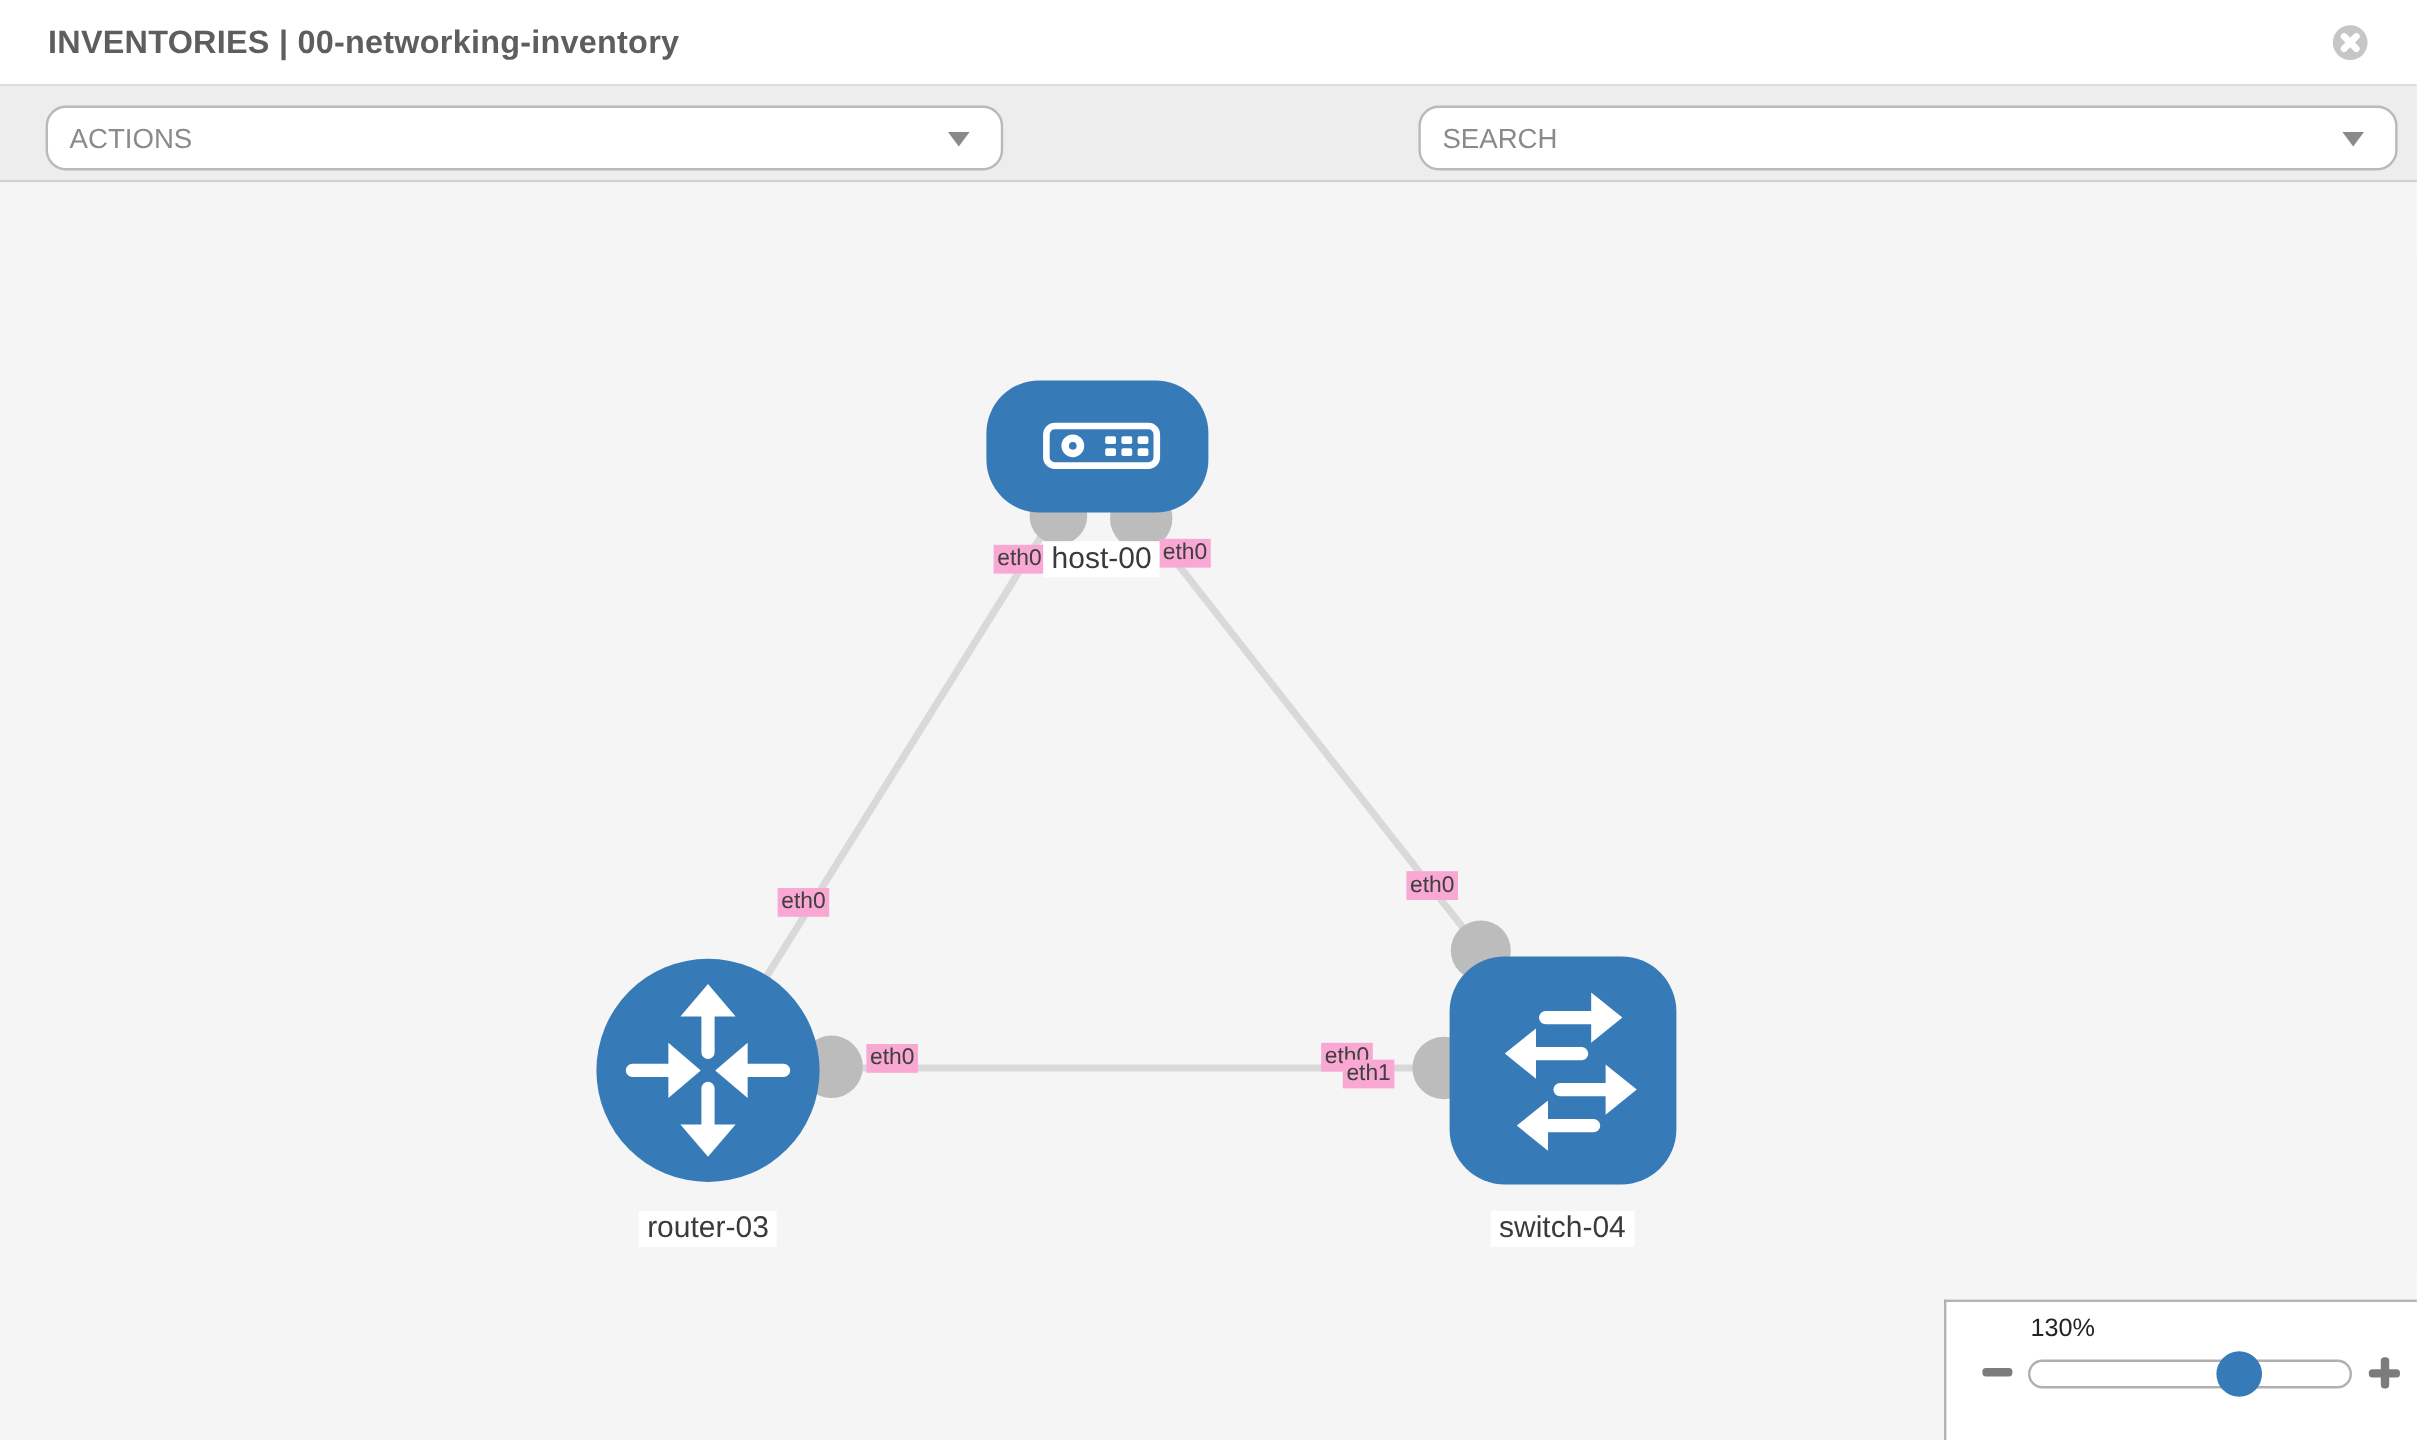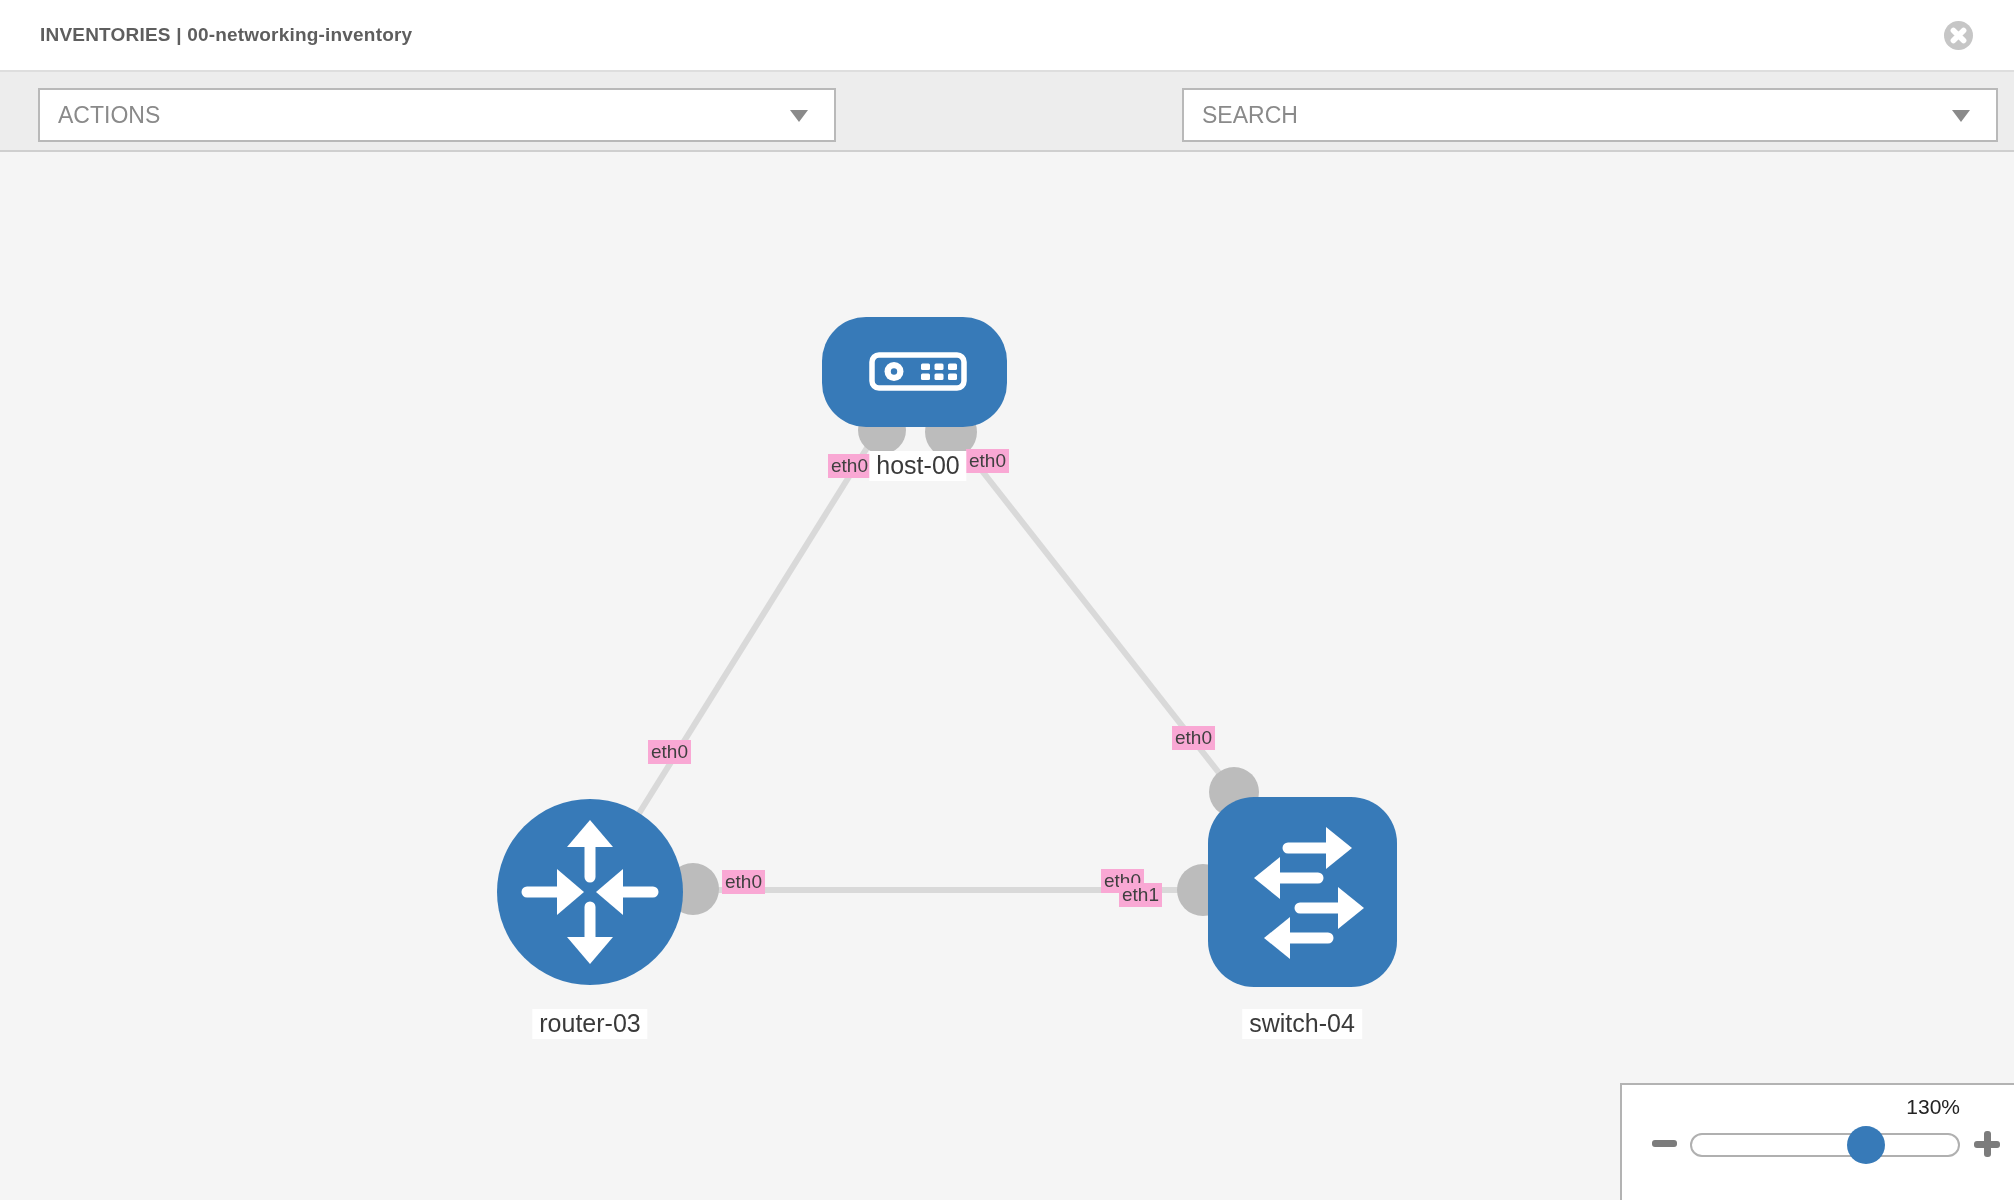"INVENTORIES | 00-networking-inventory" .page-title { font-size: 19px -> 27px }
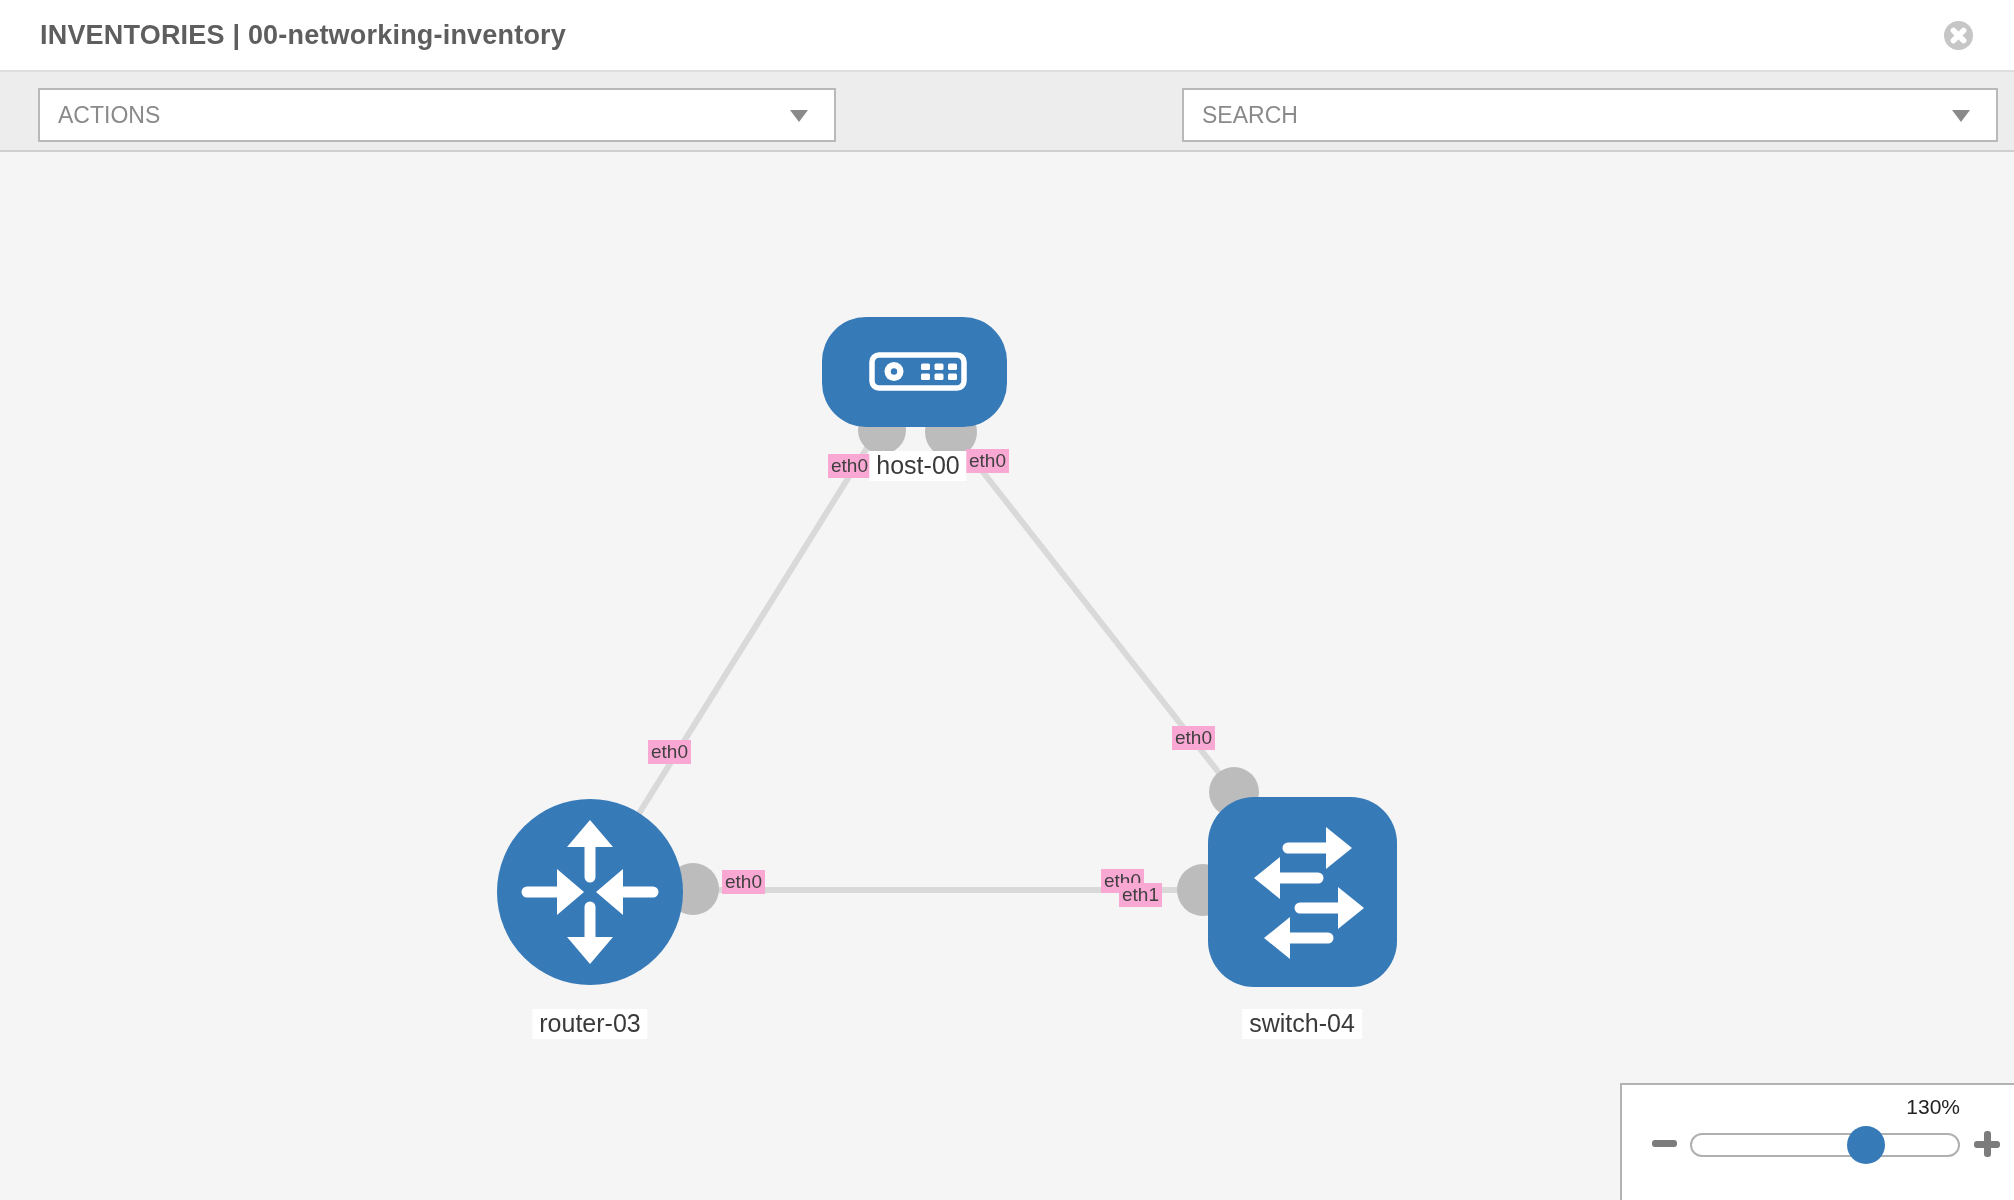"ACTIONS" .fake-select { border-radius: 0 -> 17px }
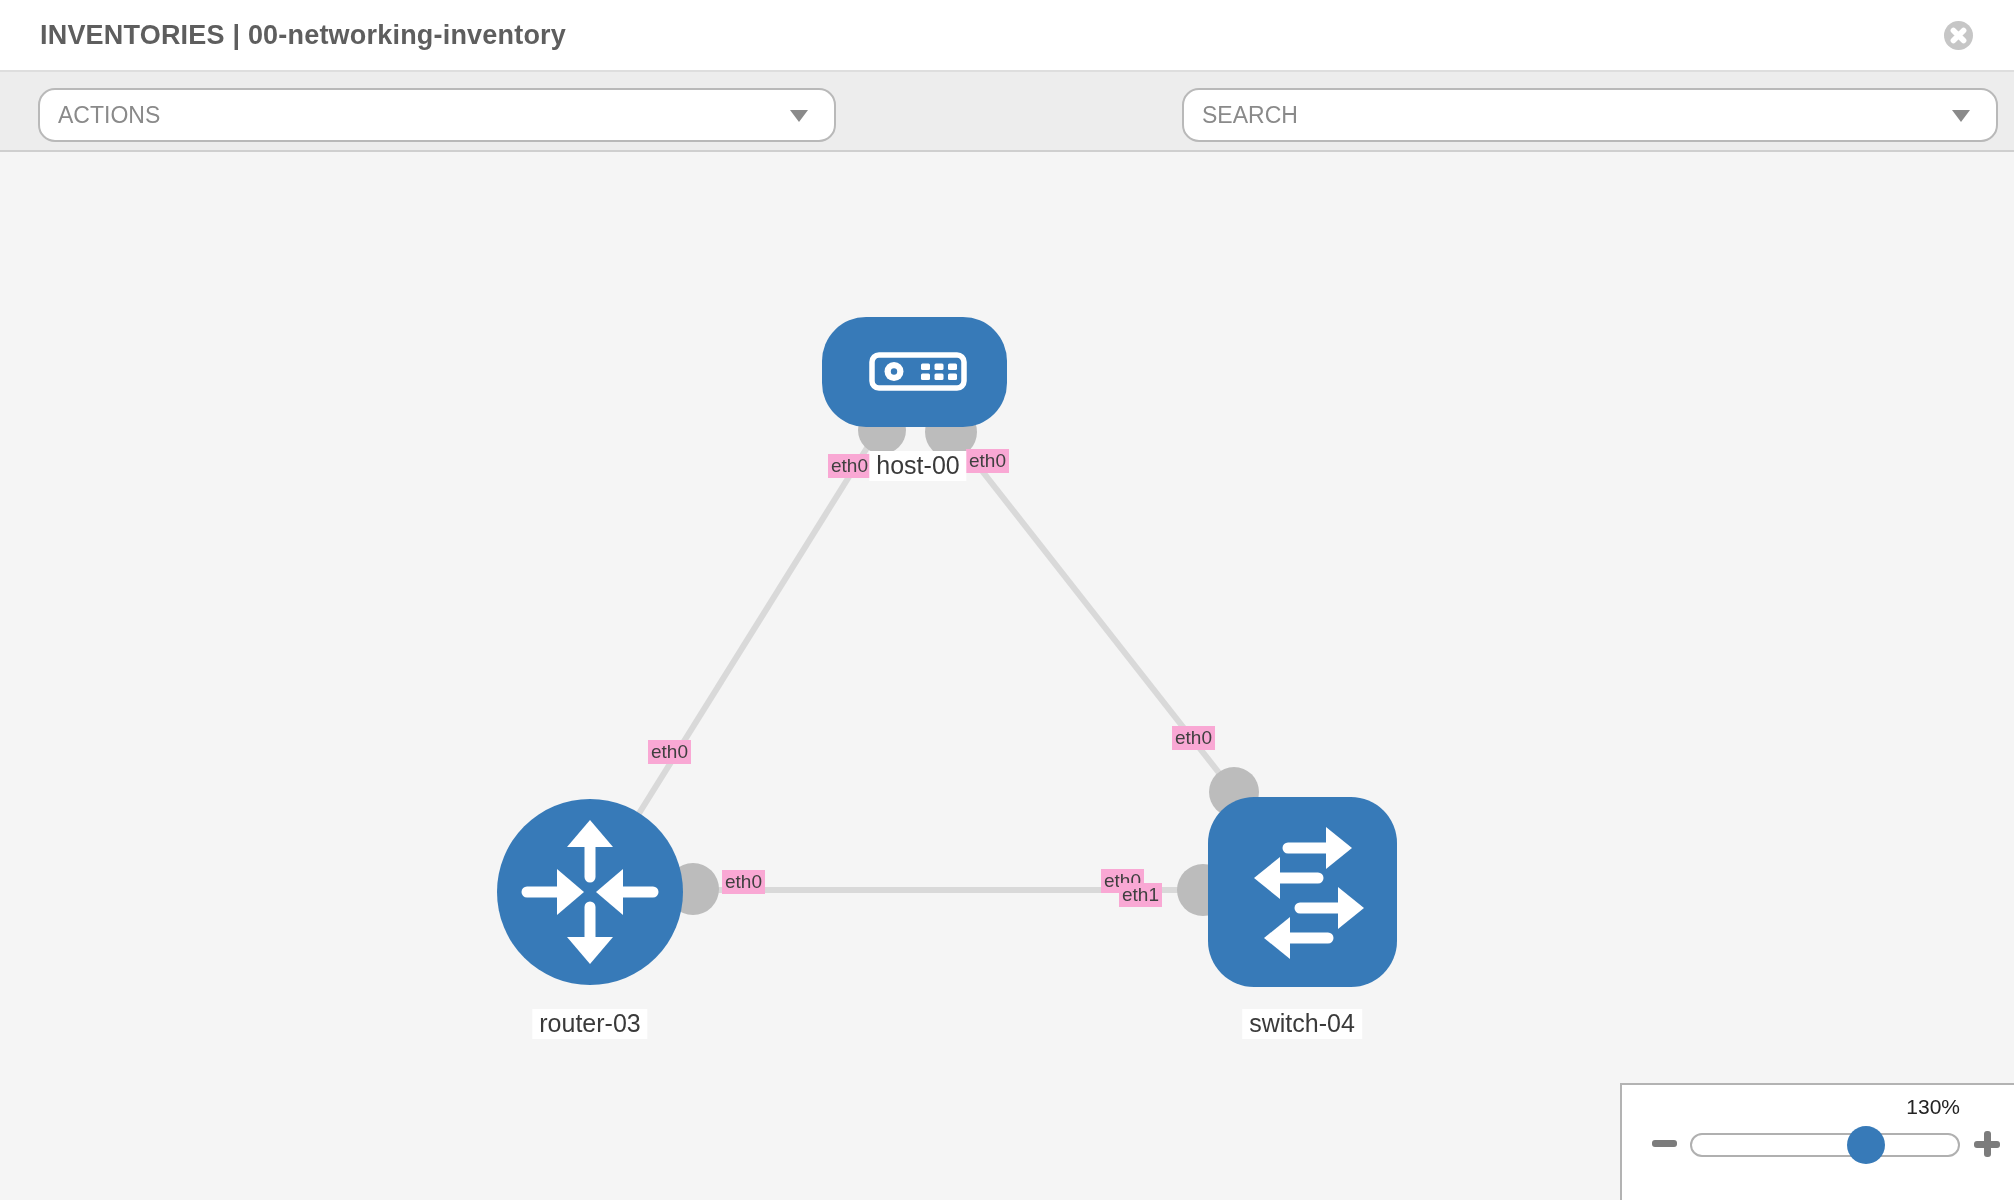"130%" .zoom-percent { text-align: right -> left }
